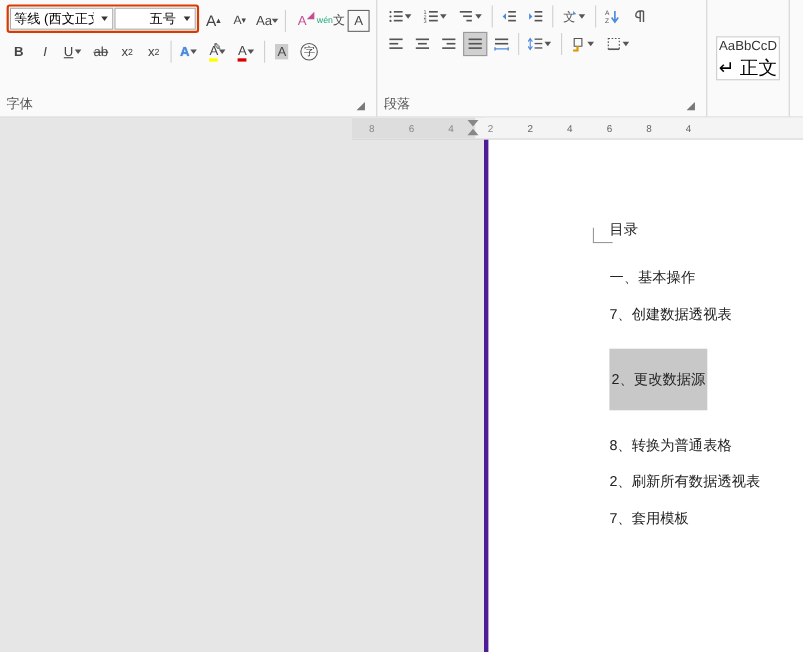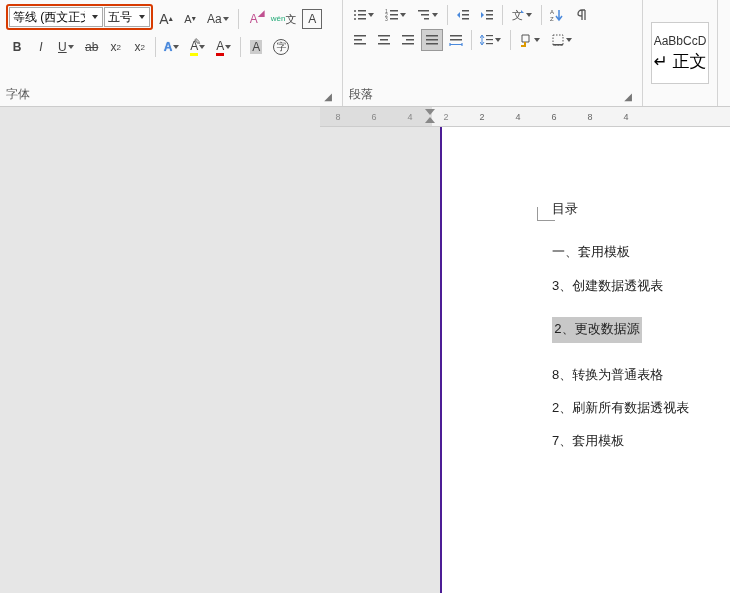"五号" input { margin-left: none -> 28px }
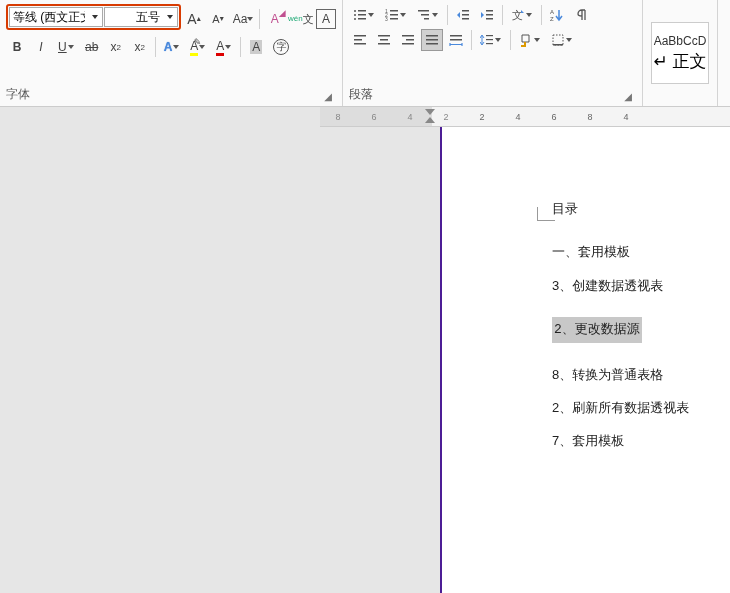"AaBbCcD" .style-prev { height: 62px -> 40px }
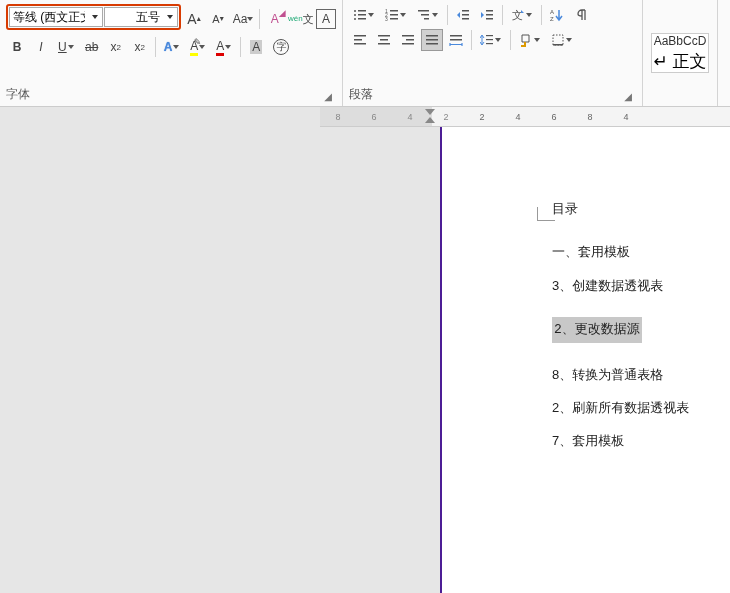"目录" .page { border-left: 2px solid #4c1d95 -> 4px solid #4c1d95 }
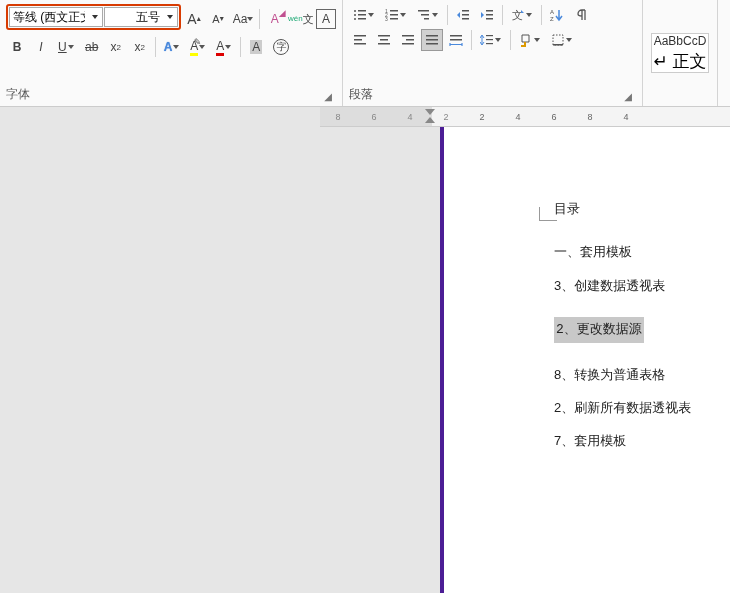"一、套用模板" div.doc-line { text: 套用模板 -> 基本操作 }
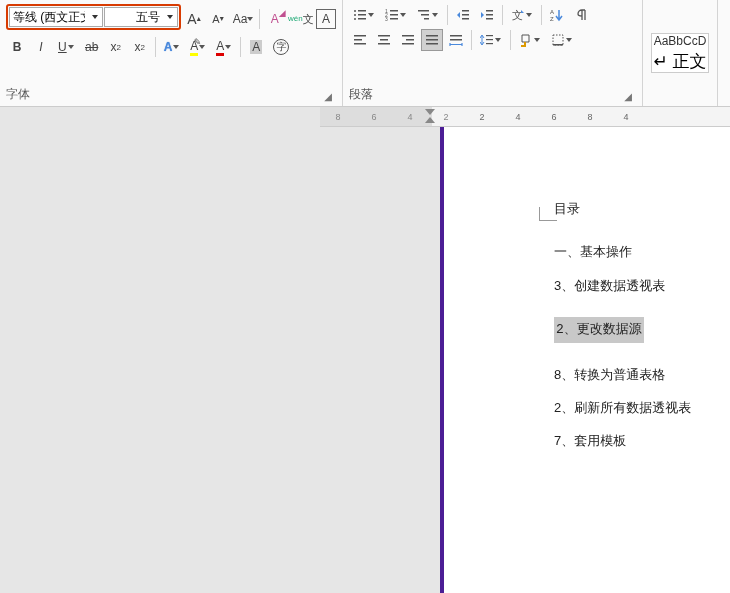"3、创建数据透视表" div.doc-line { text: 3 -> 7 }
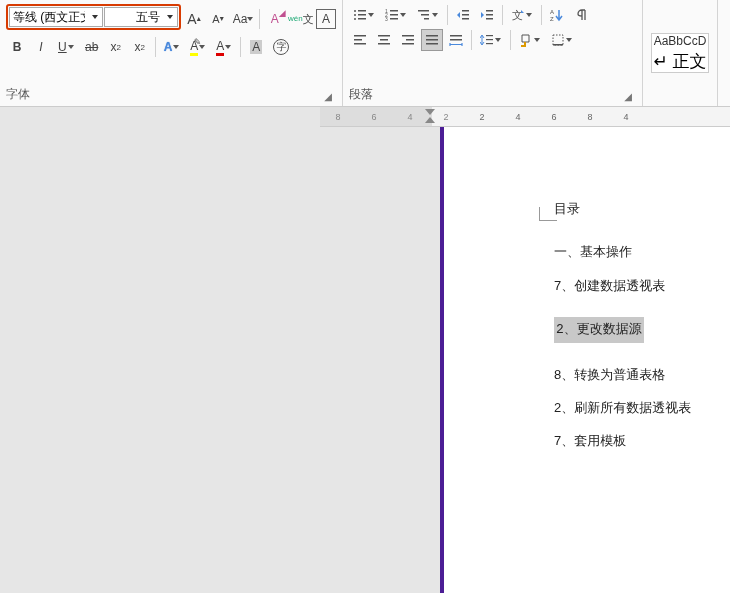"2、更改数据源" .doc-line.hl { font-family: Liberation Mono, monospace -> none; padding: 1px 2px -> 16px 2px }
